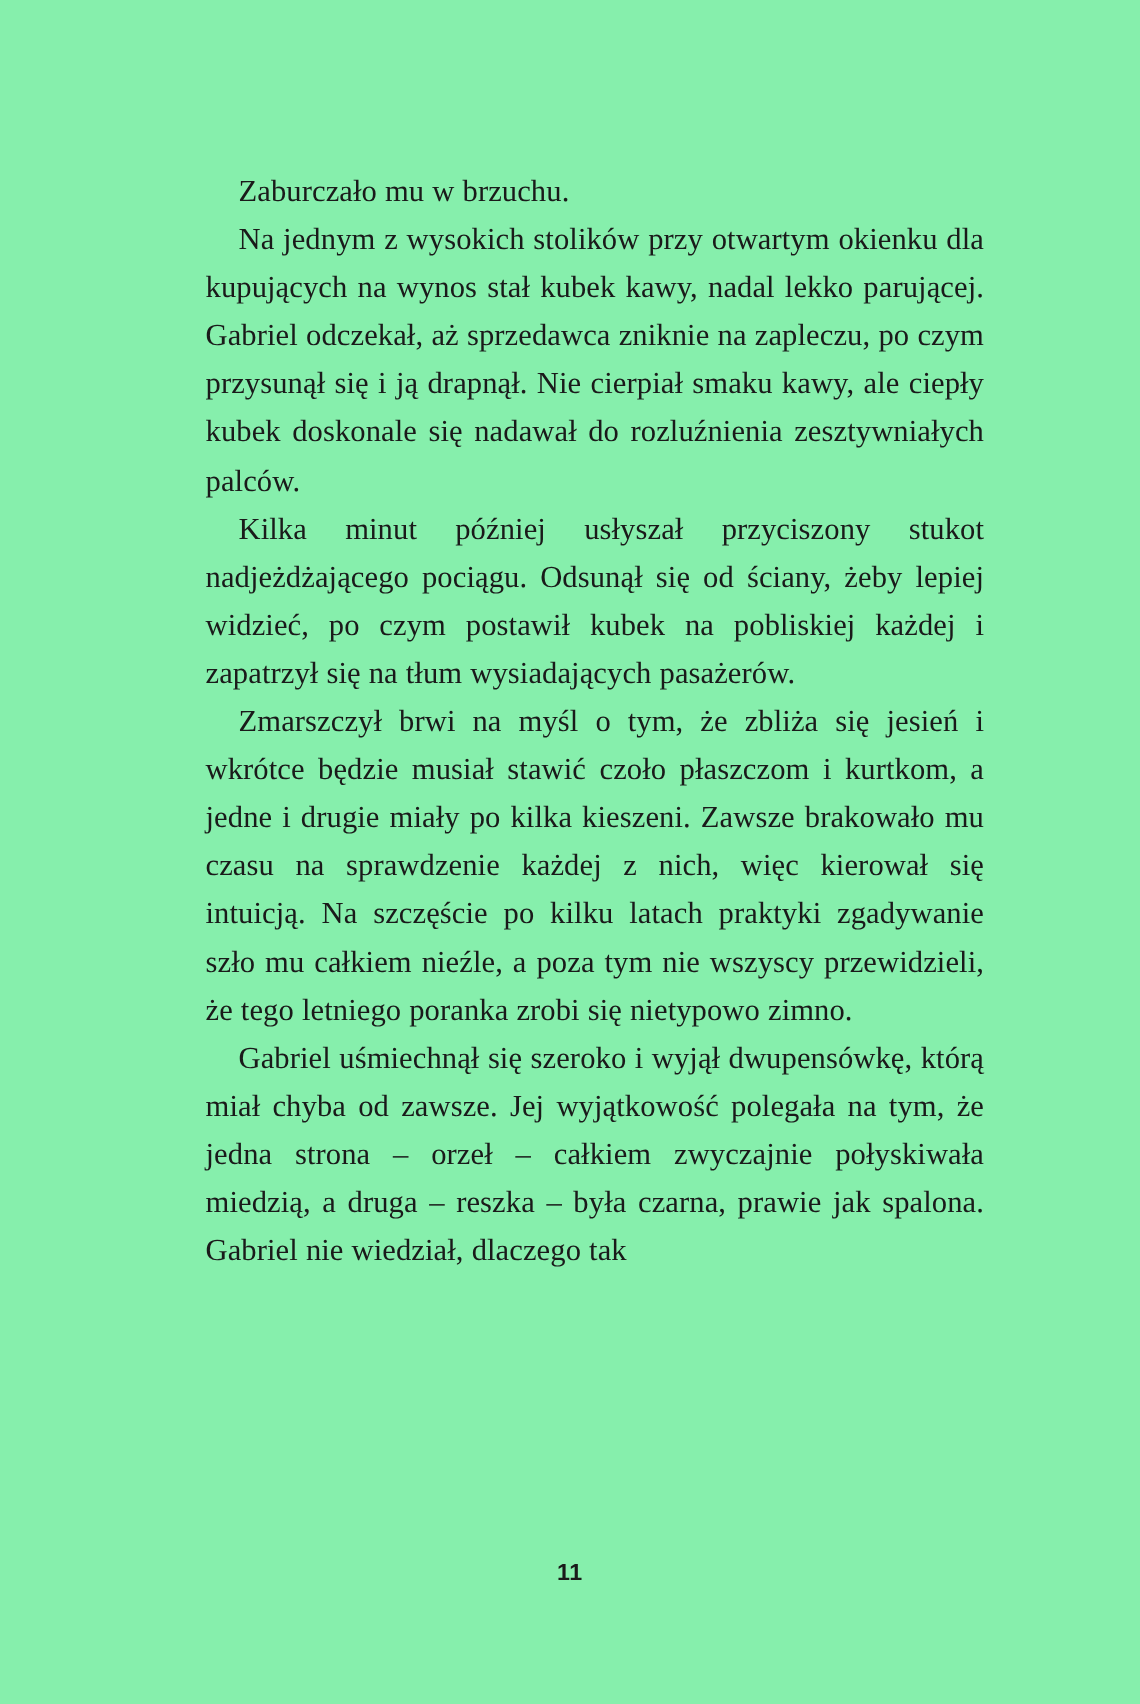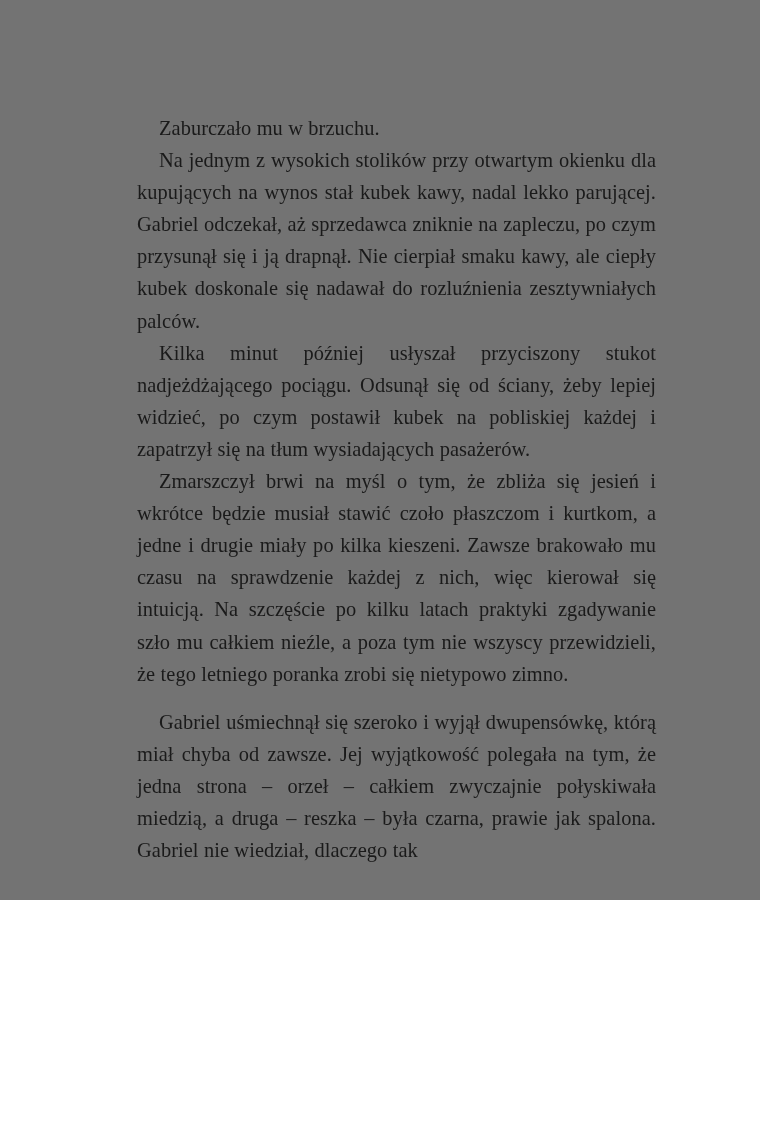"Zaburczało mu w brzuchu." .page { background: #737373 -> #86efac; height: 900px -> 1136px }
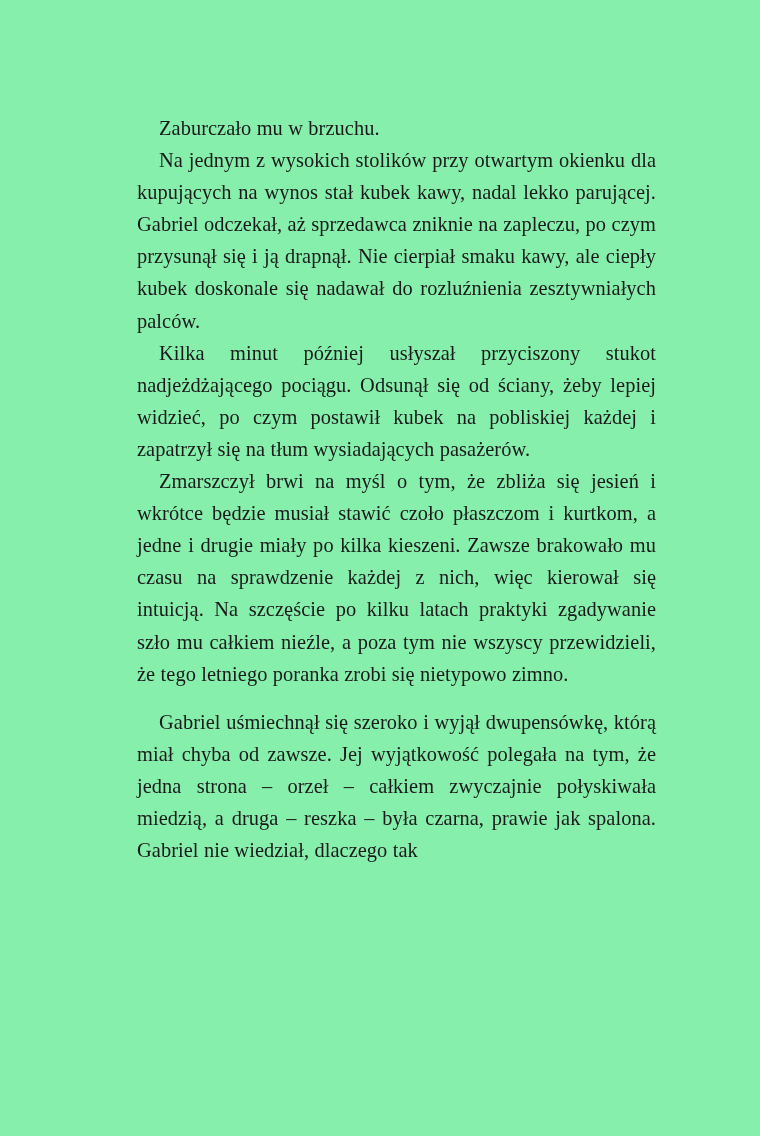"Gabriel uśmiechnął się szeroko i" .para:last-child { margin-top: 16px -> none }
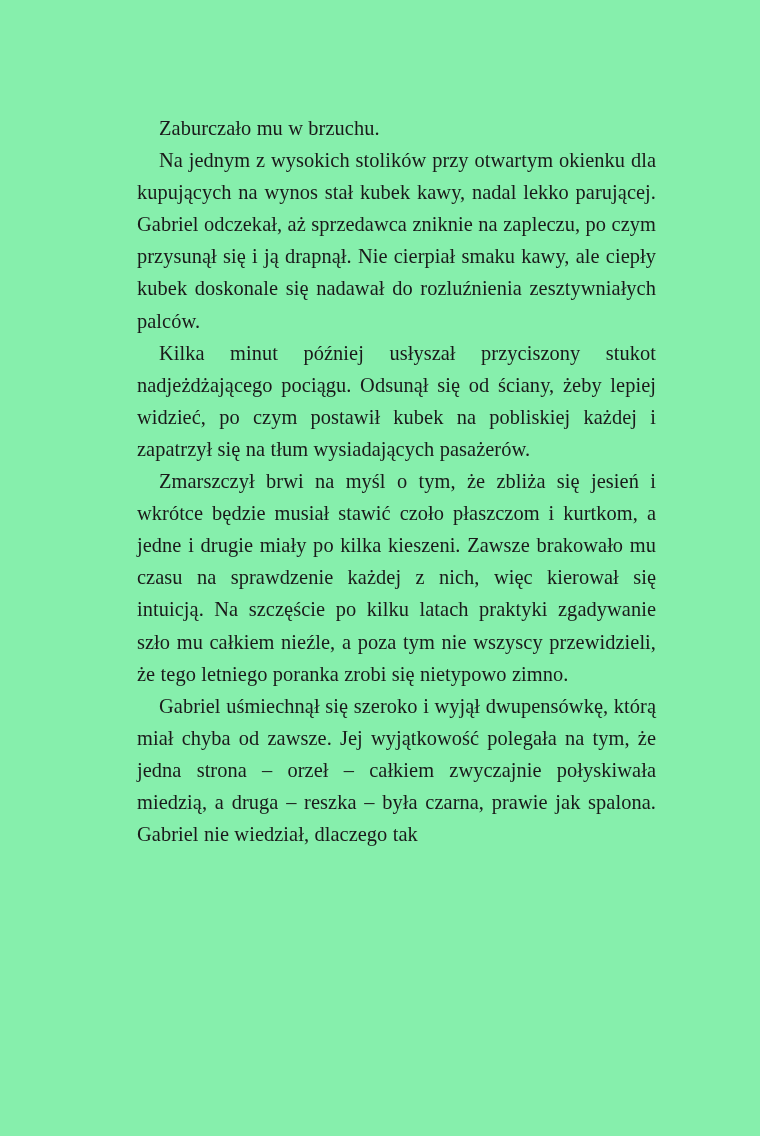"11" div.page-number { html: none -> <div>11</div> }
